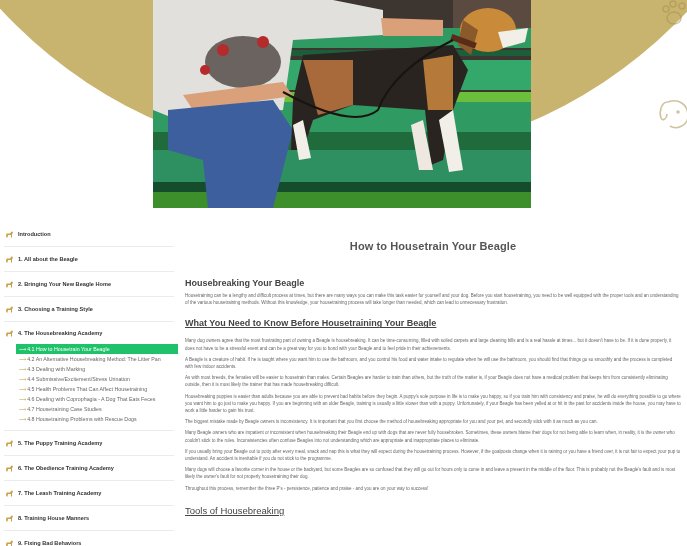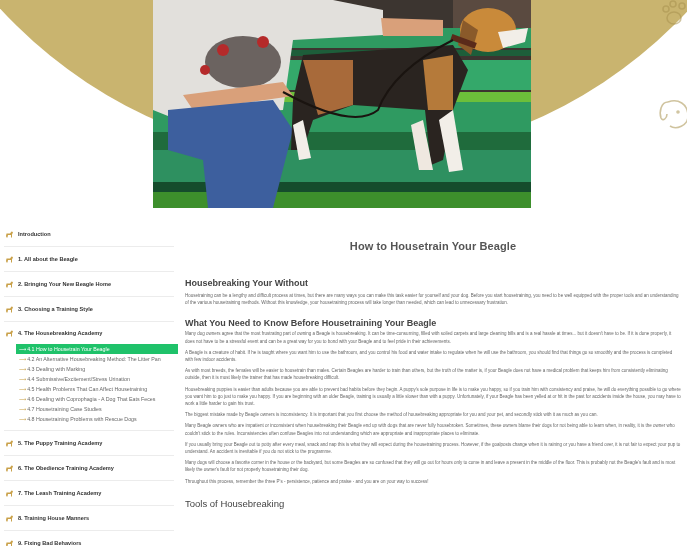"Housebreaking Your Without" h2 { text: Without -> Beagle }
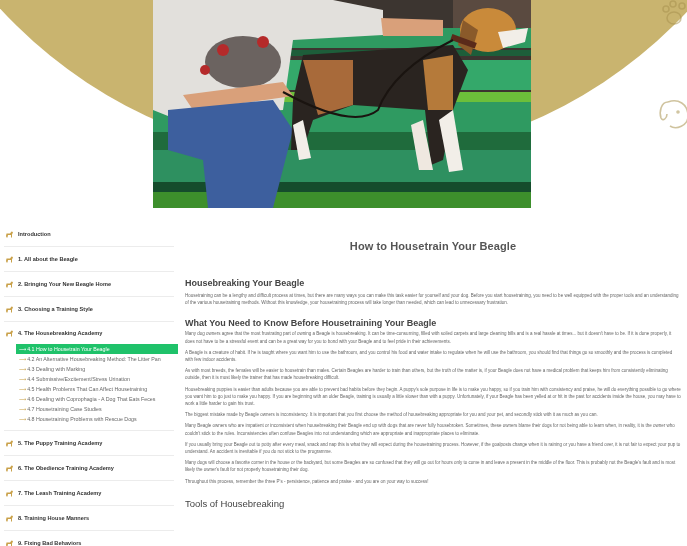"What You Need to Know" .sec2 h2 { margin-bottom: 2px -> 9px; text-decoration: none -> underline }
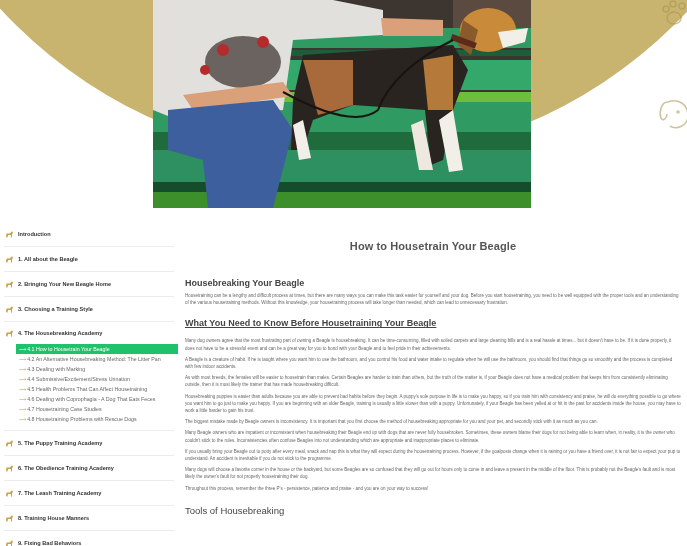"Tools of Housebreaking" h2.tools { text-decoration: none -> underline }
